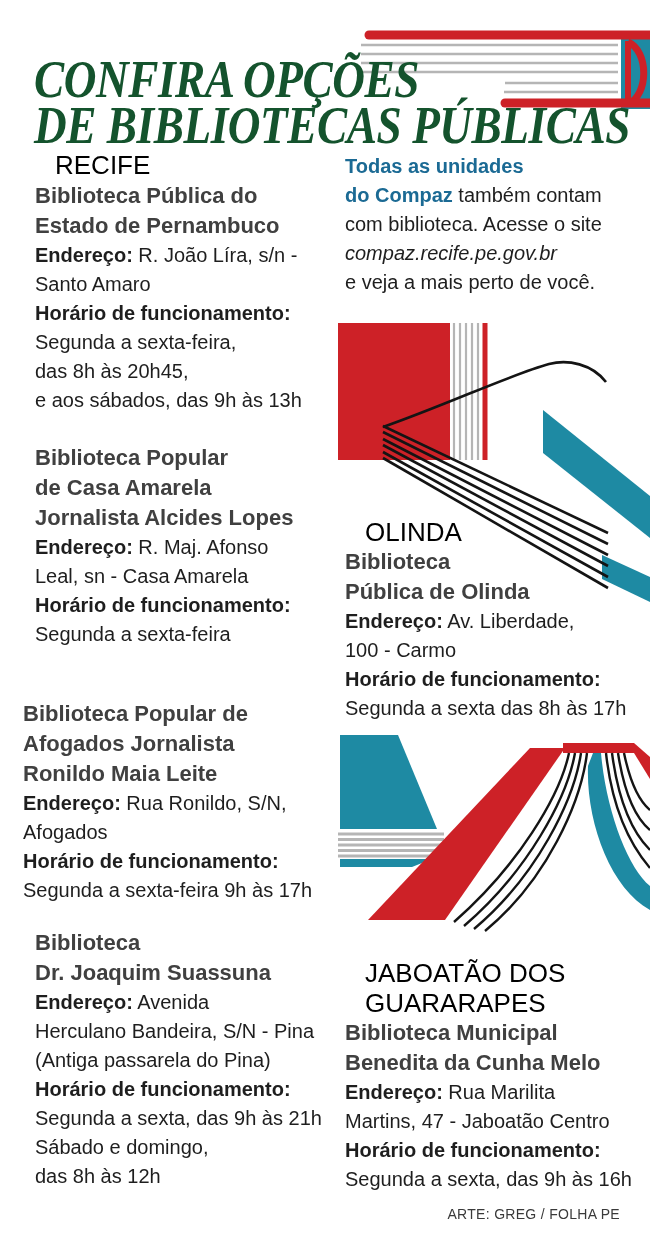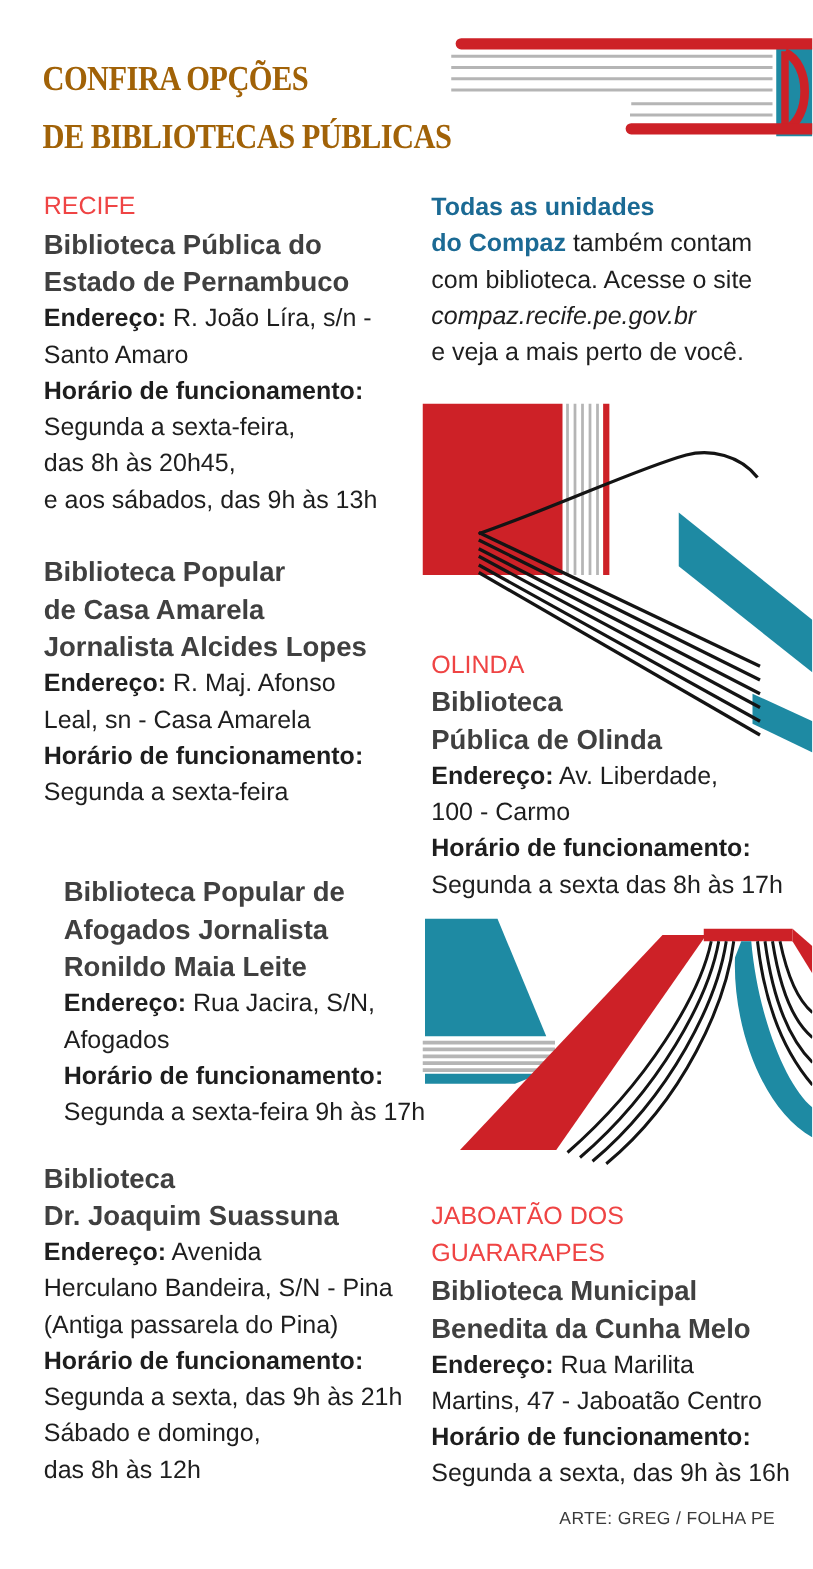"CONFIRA OPÇÕES" .title { color: #a16207 -> #14532d; font-size: 28px -> 52px; font-style: none -> italic }
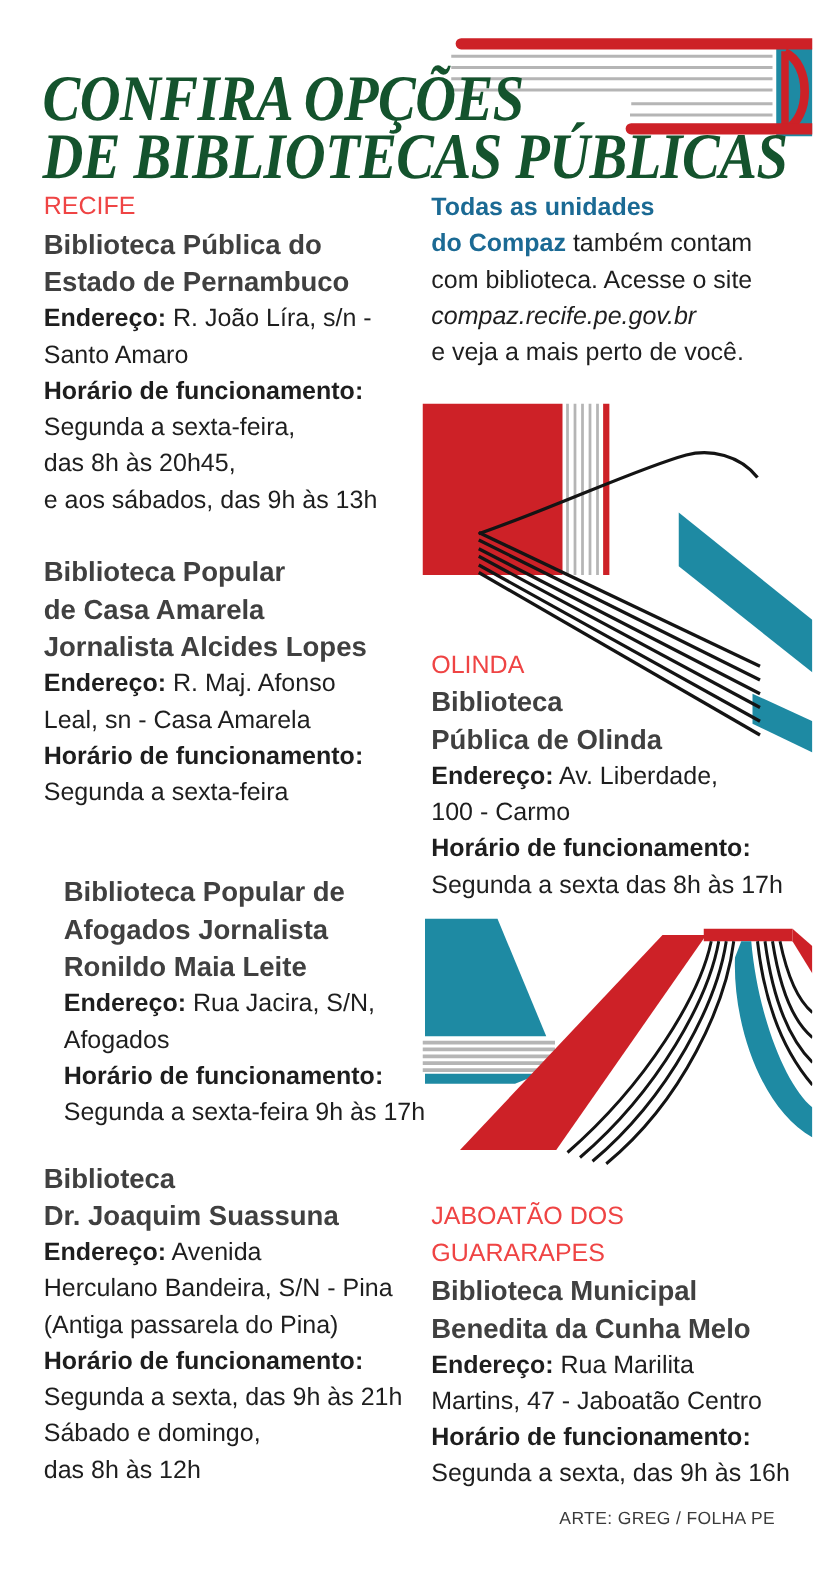"RECIFE" .city { color: #ef4444 -> #000000; font-size: 20px -> 26px; margin-left: none -> 20px }
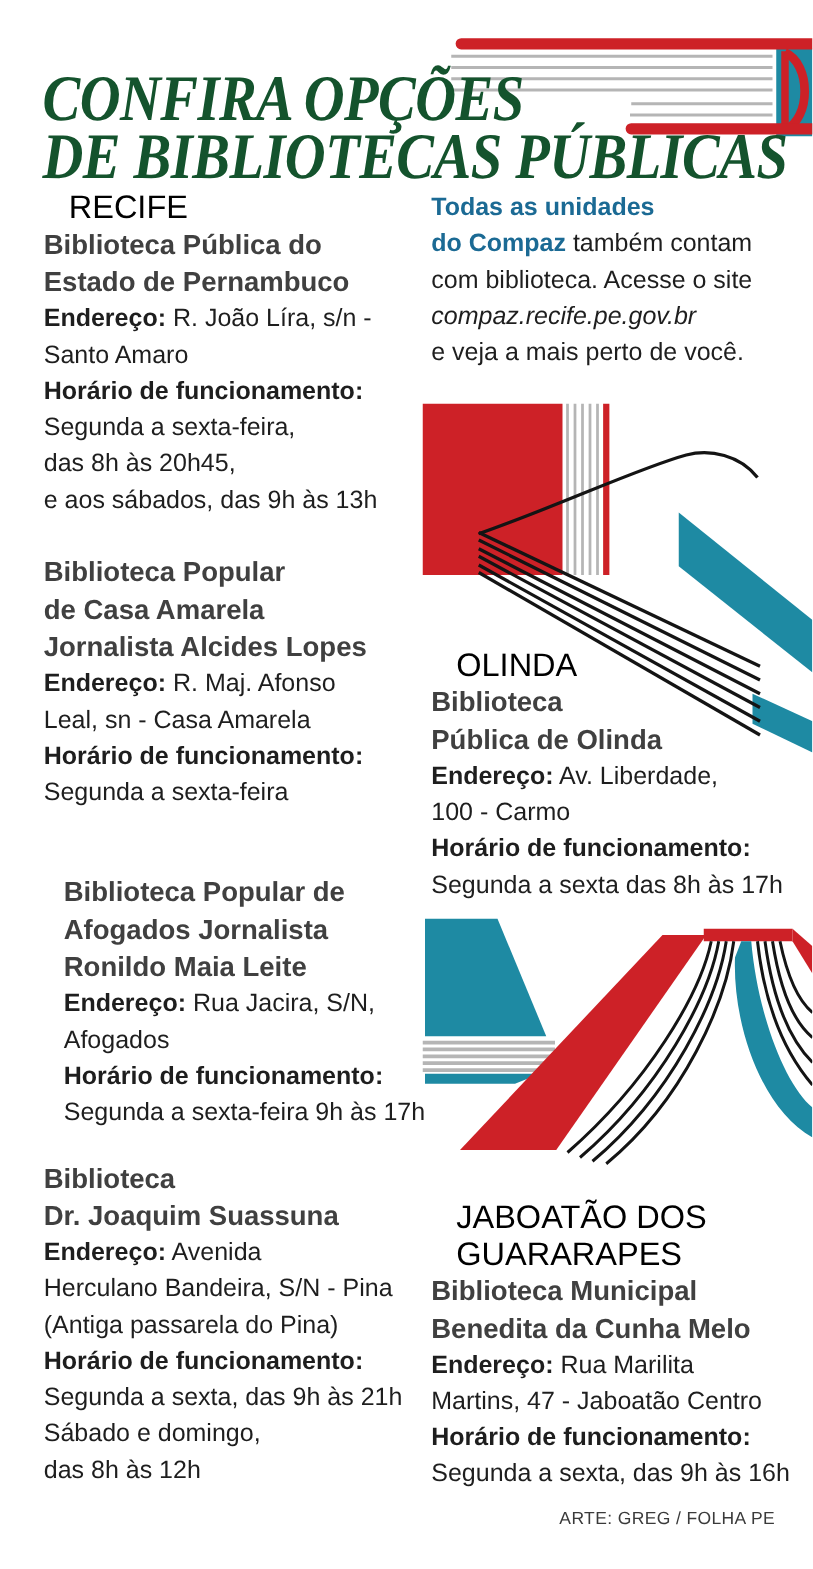"Biblioteca Popular de" div.abs { left: 51px -> 23px }
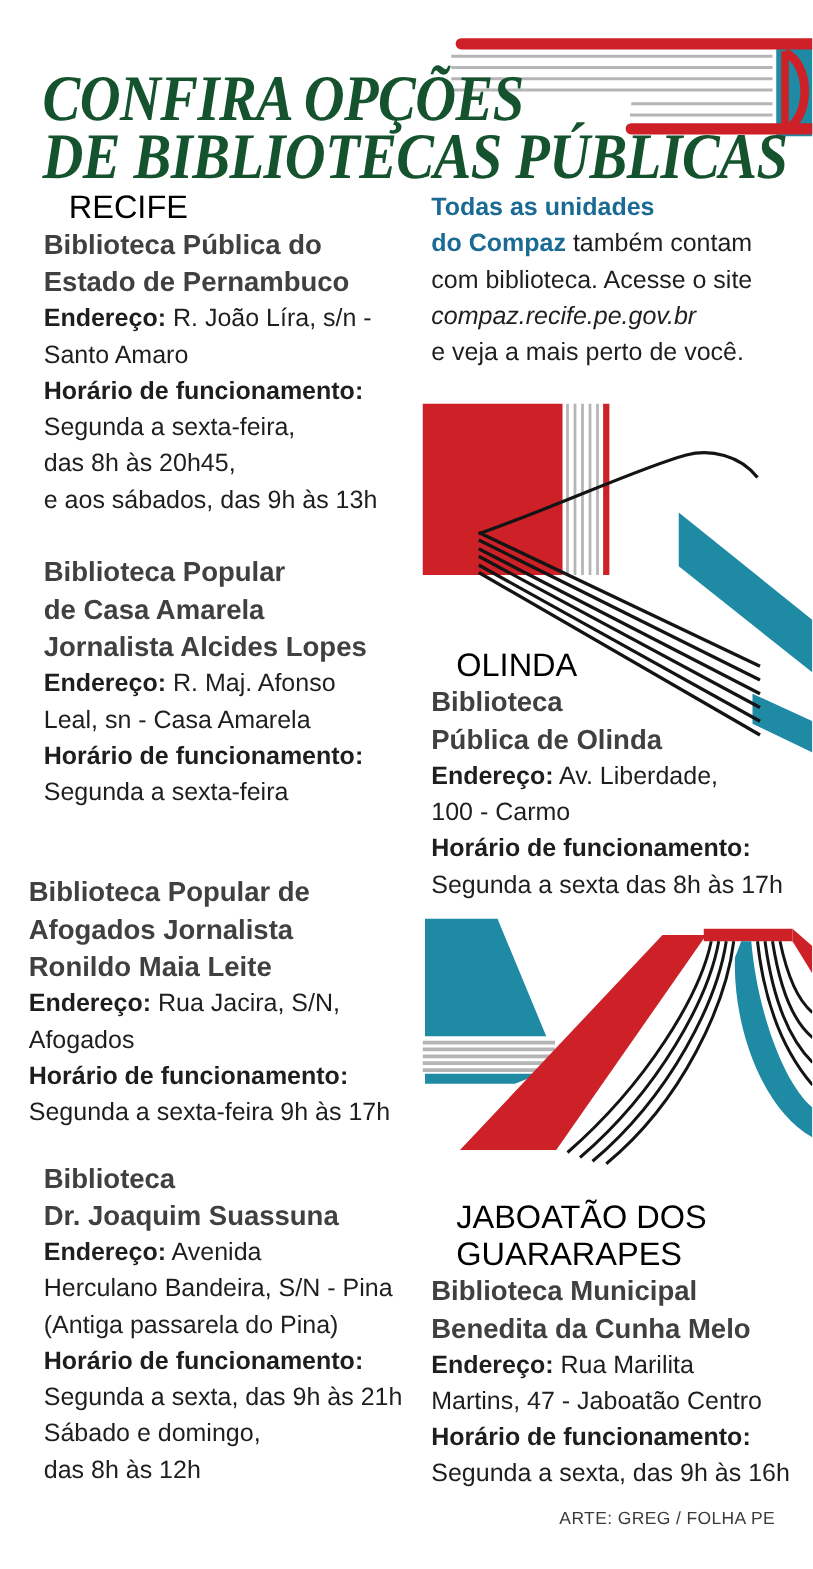"Rua Jacira, S/N," span { text: Jacira -> Ronildo }
